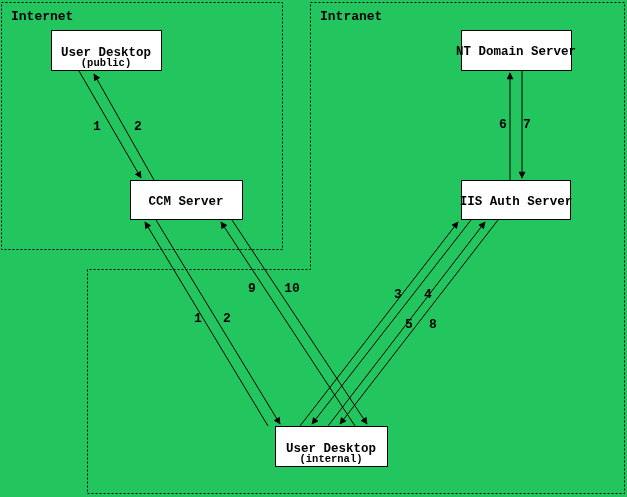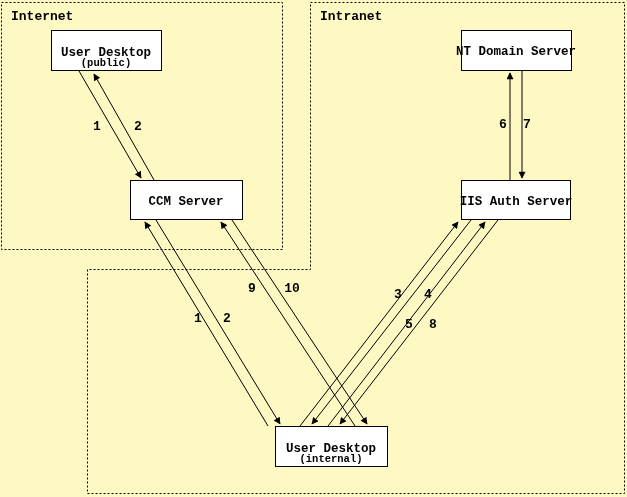"Internet" .page { background: #fef9c3 -> #22c55e }
